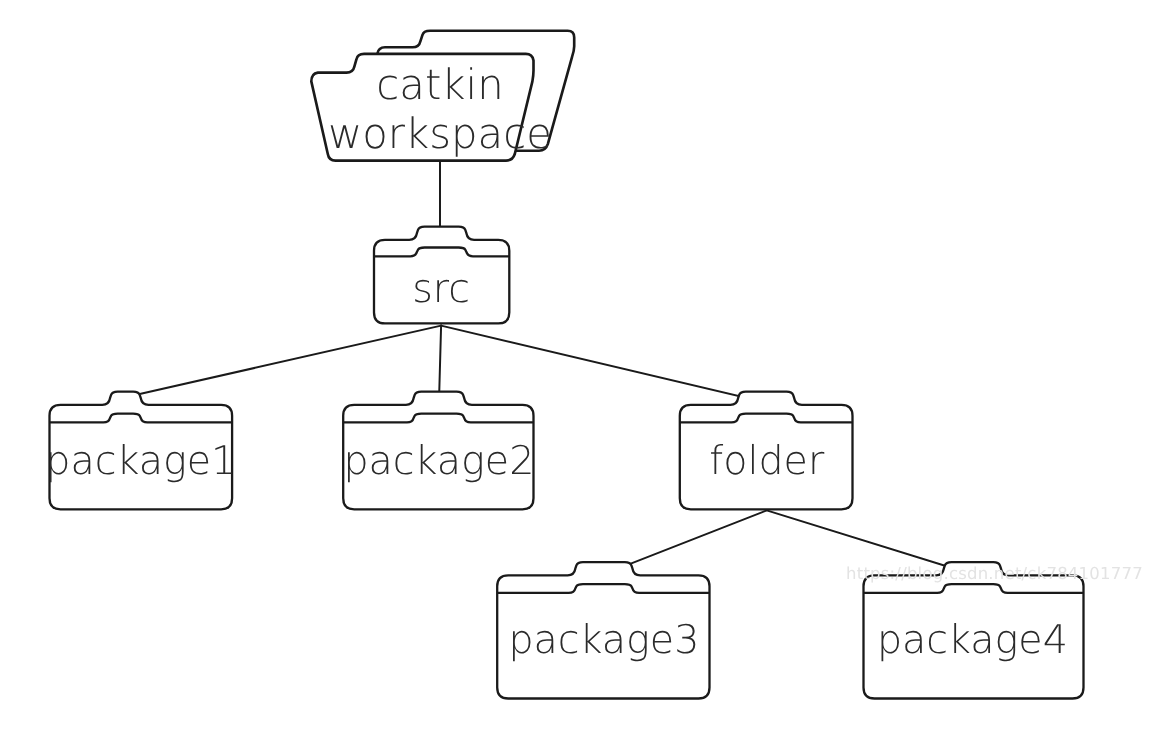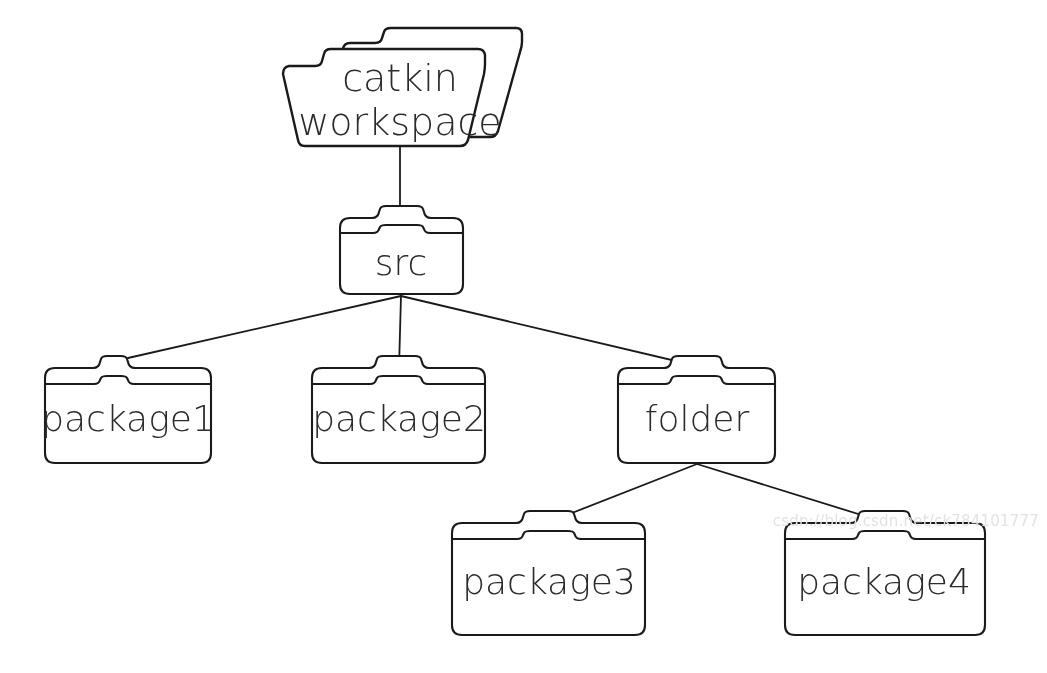"csdn://blog.csdn.net/ck784101777" div.watermark { text: csdn://blog.csdn.net/ck784101777 -> https://blog.csdn.net/ck784101777 }
